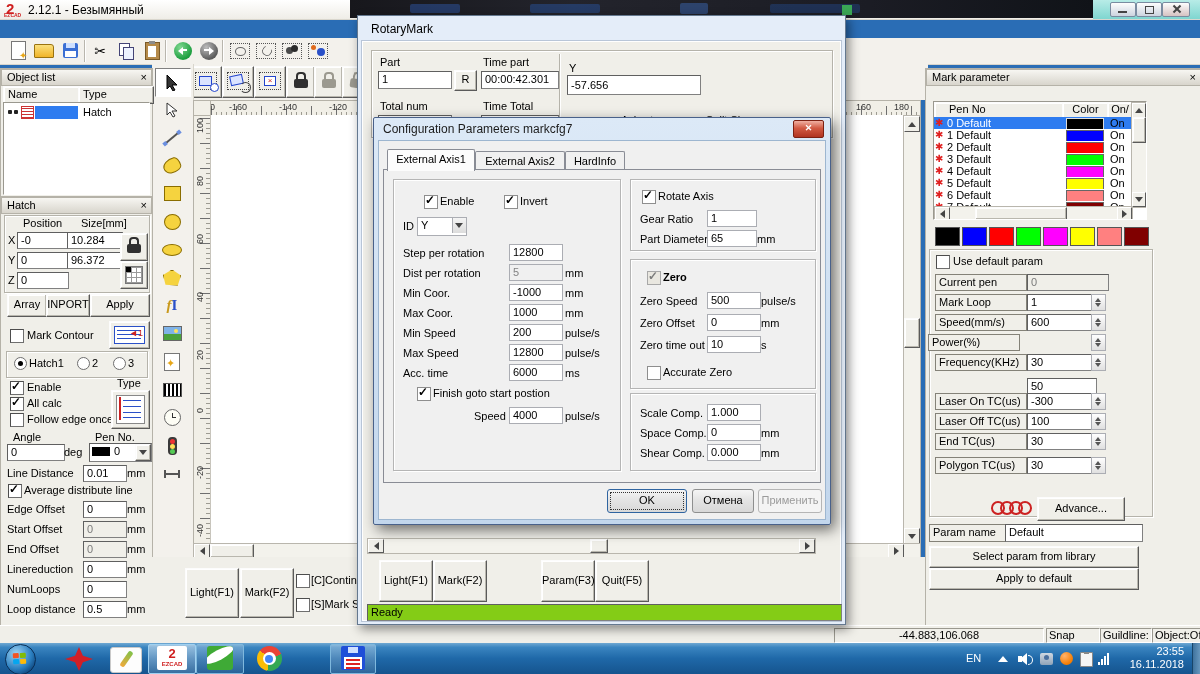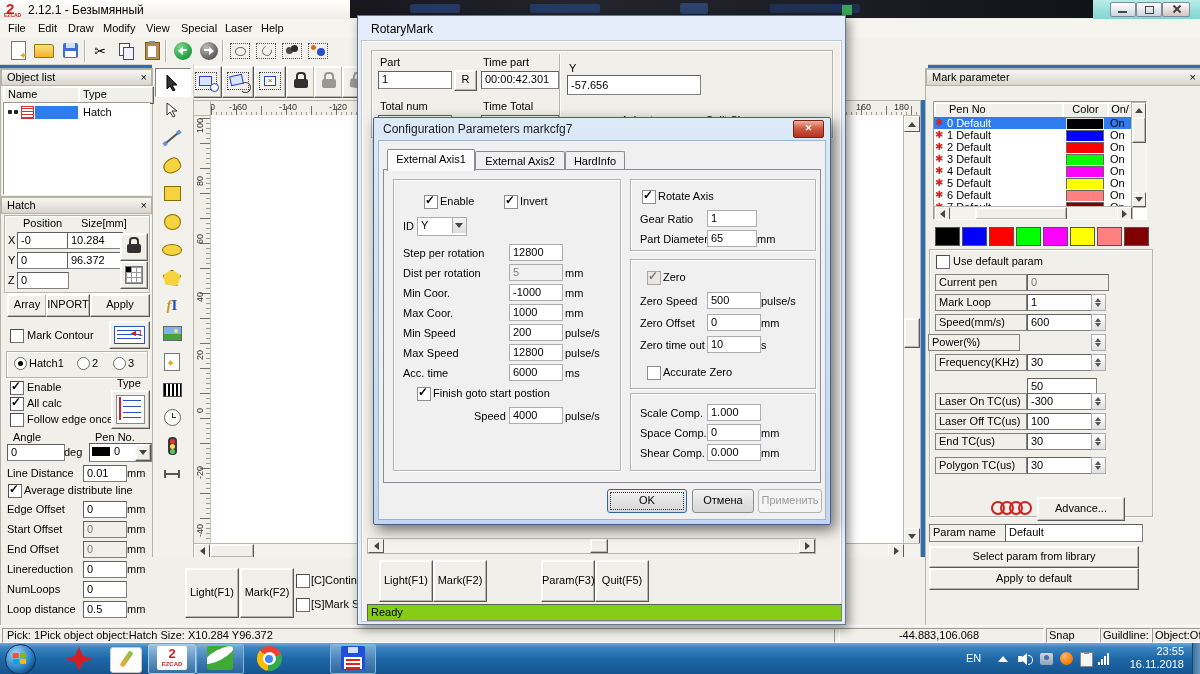"File" div.abs { html: <div> <span>File</span> <span>Edit</span> <span>Draw</span> <span>Modify</span> <span>View</span> <span>Special</span> <span>Laser</span> <span>Help</span> </div> -> none }
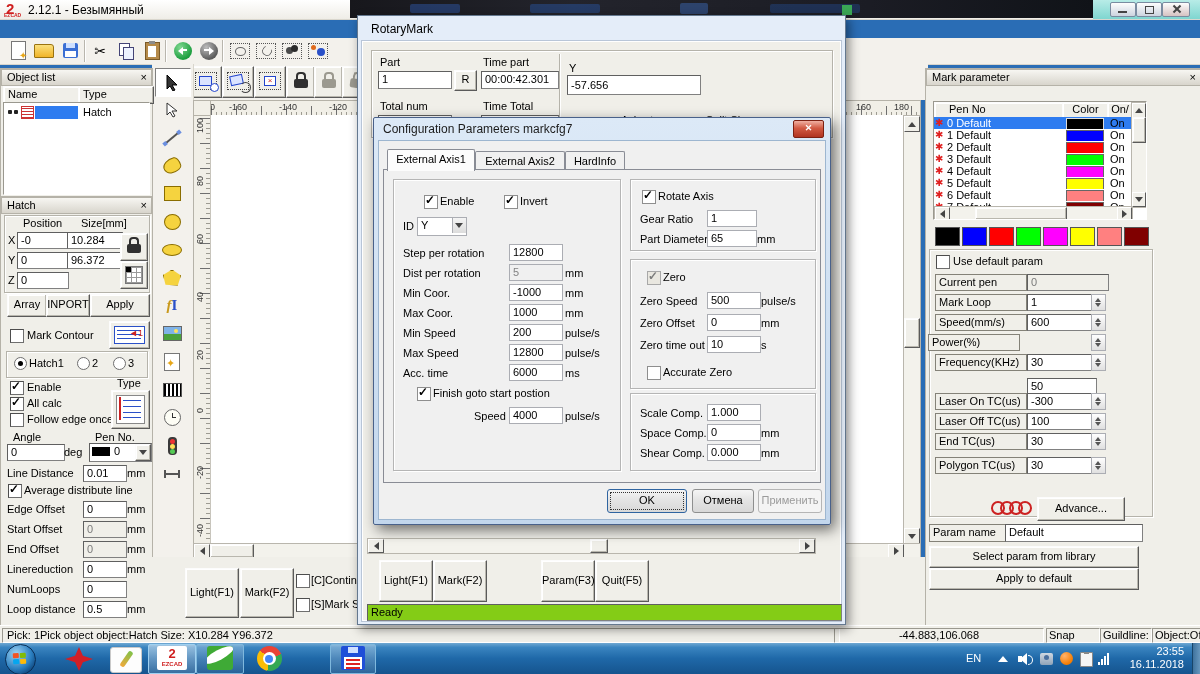"Zero" span.t { font-weight: none -> bold }
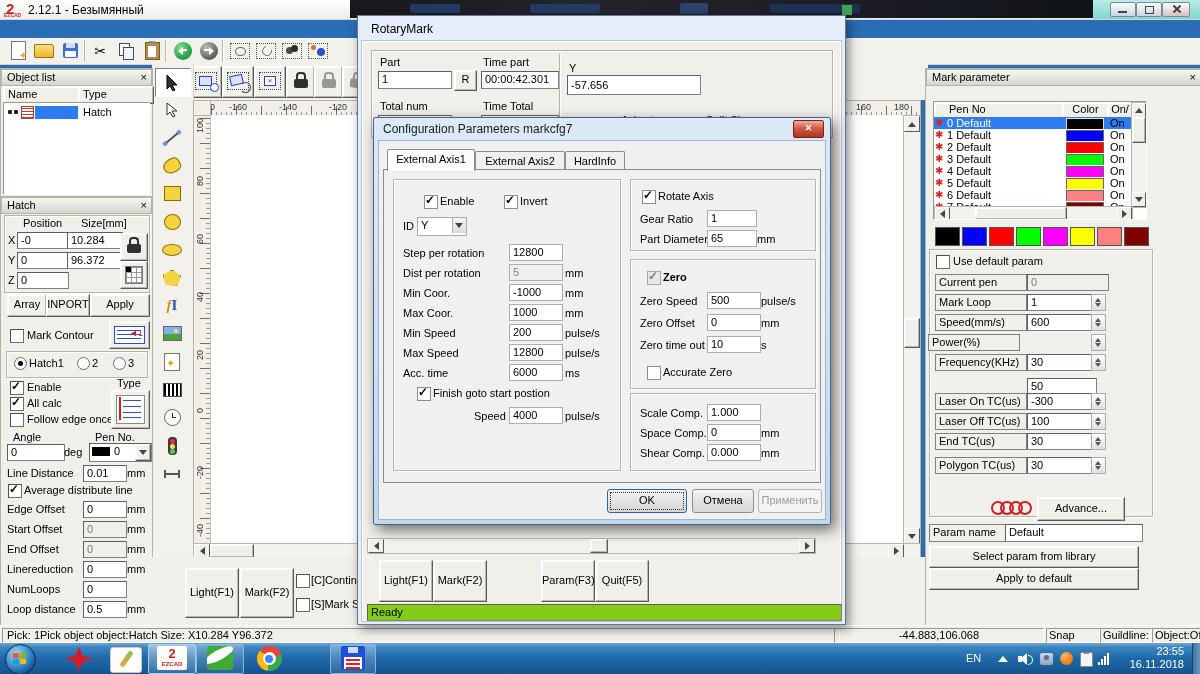"Pick: 1Pick object object:Hatch Size:" div.abs { html: <div>Pick: 1Pick object object:Hatch Size: X10.284 Y96.372</div> -> none }
